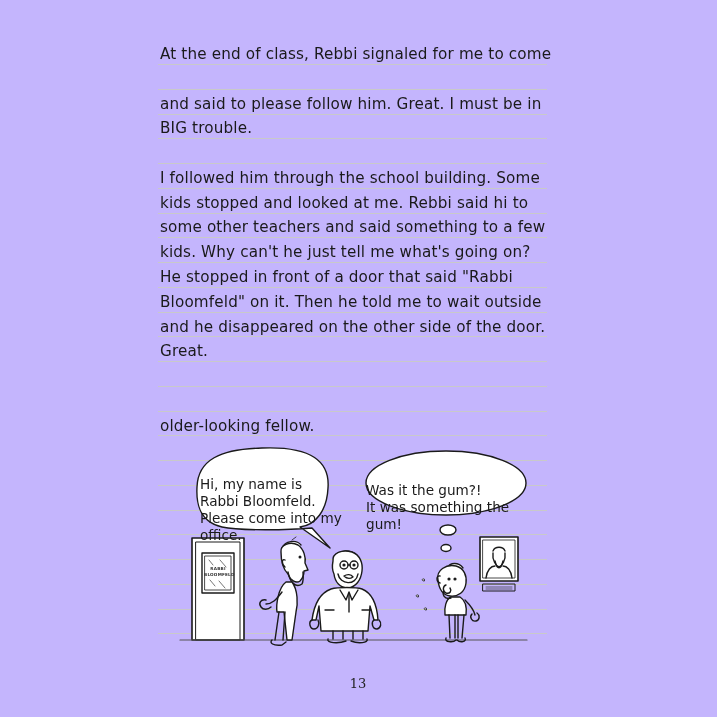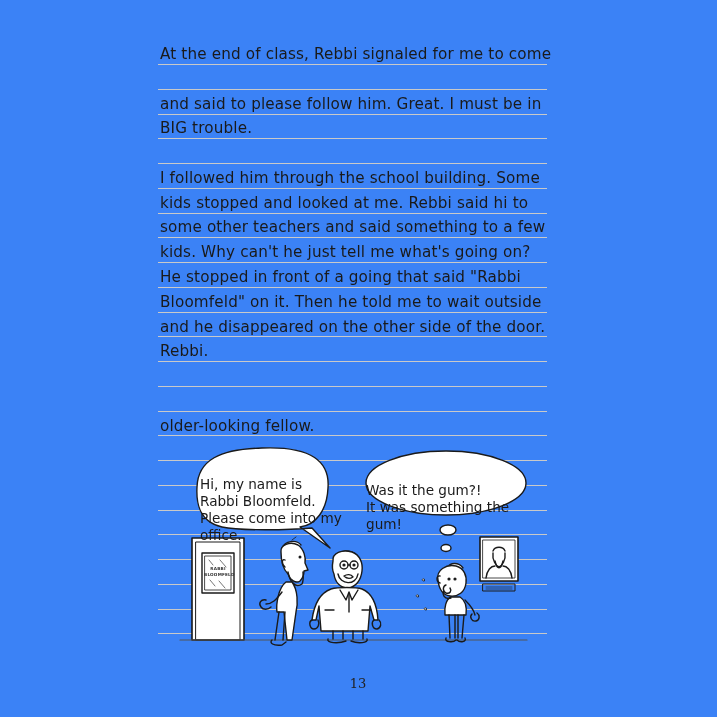"At the end of class," .page { background: #3b82f6 -> #c4b5fd }
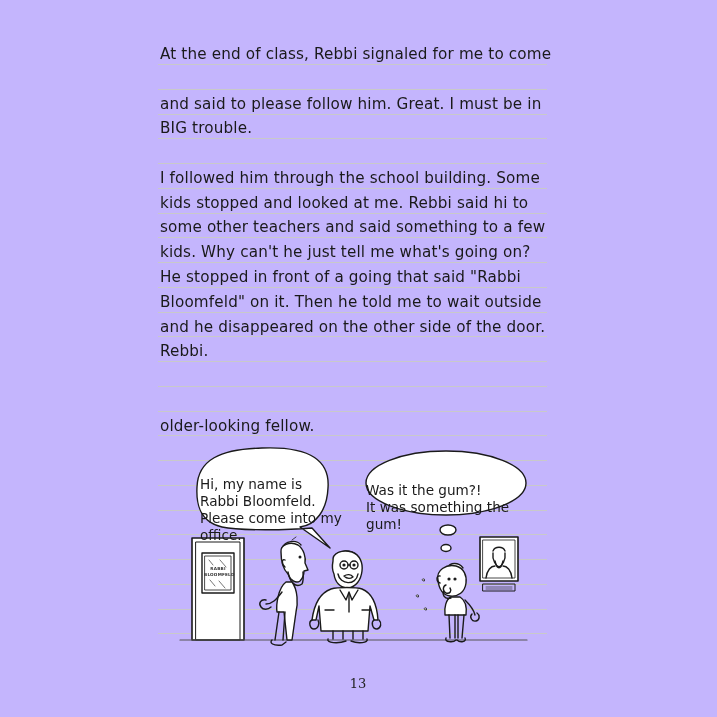"He stopped in front of" div.line-text { text: going -> door }
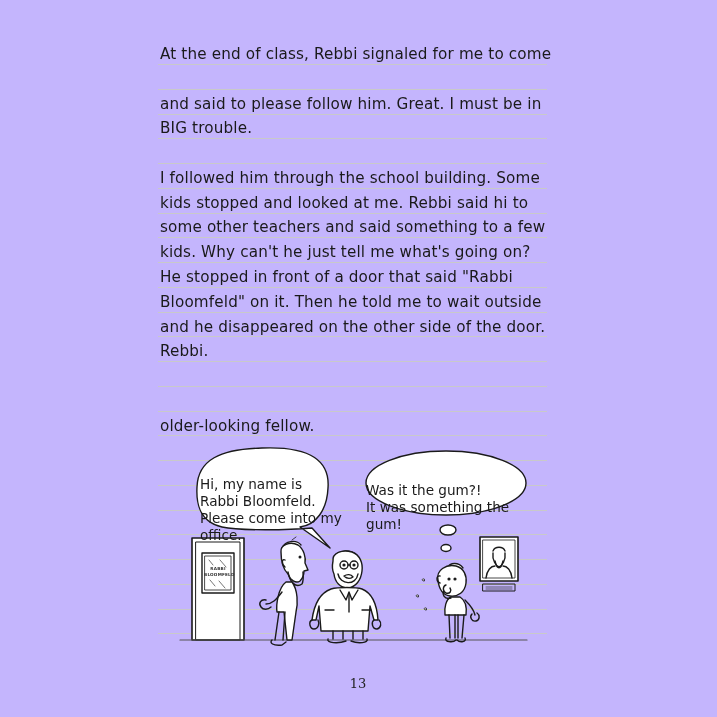"Rebbi." div.line-text { text: Rebbi -> Great }
